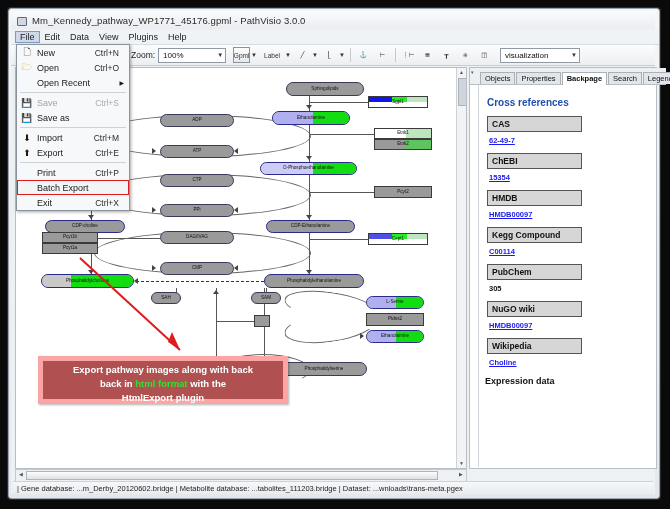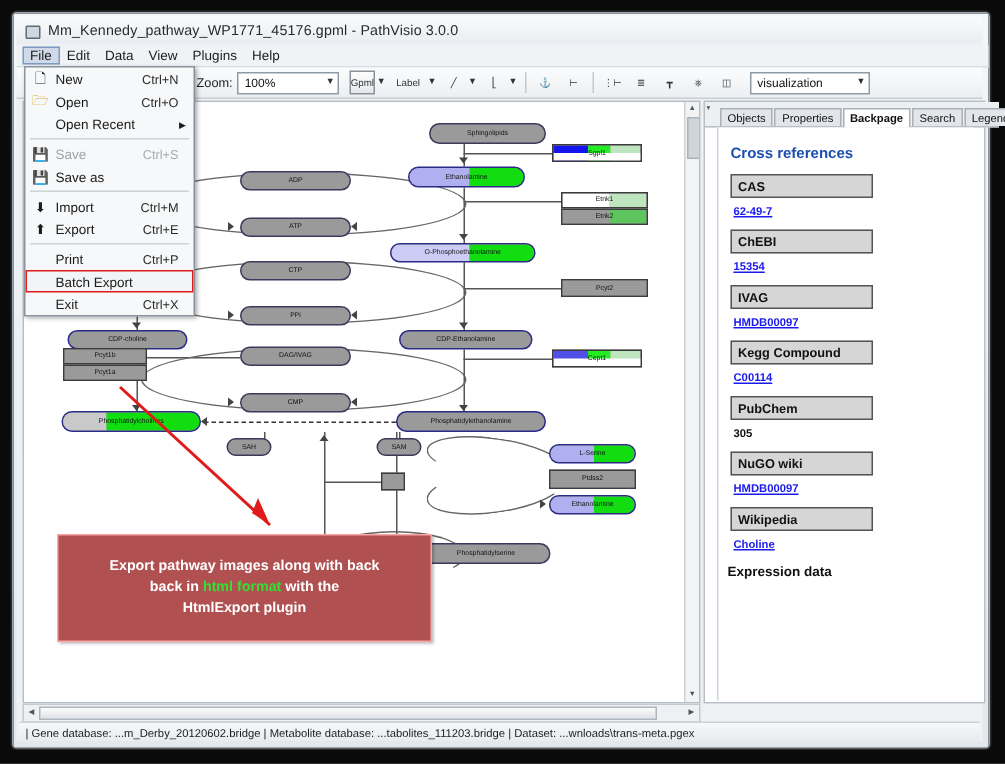"IVAG" div.xref-hdr { text: IVAG -> HMDB }
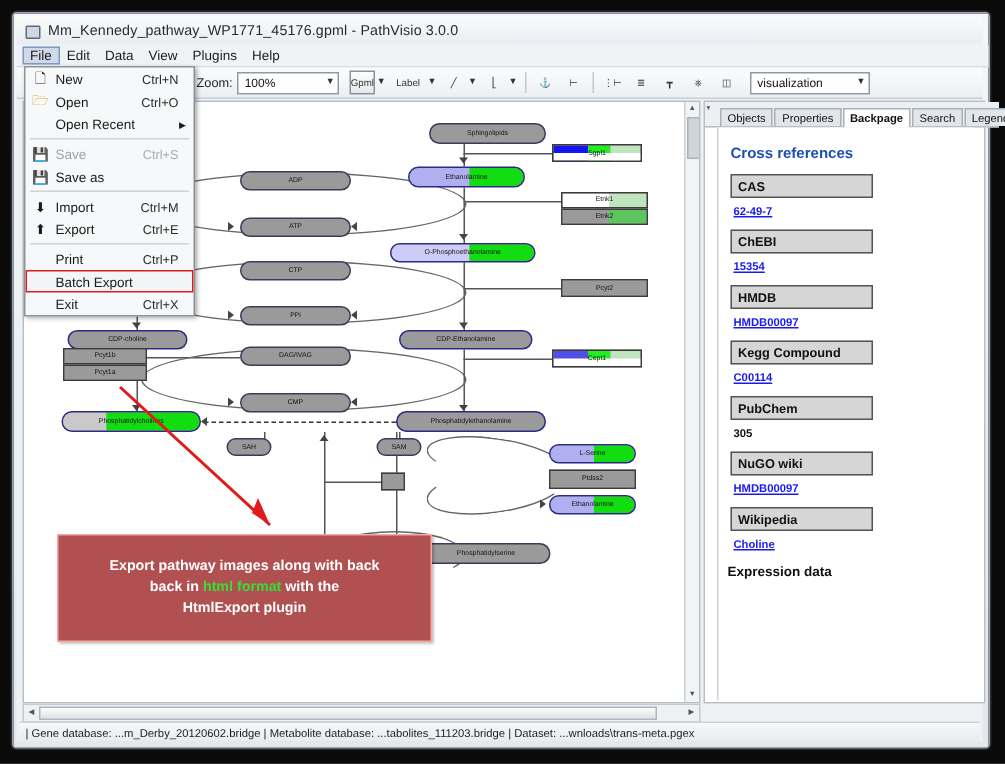"Export pathway images along with" .callout { align-items: center -> none; border: 1px solid #fca5a5 -> 5px solid #fca5a5; height: 72px -> 48px }
